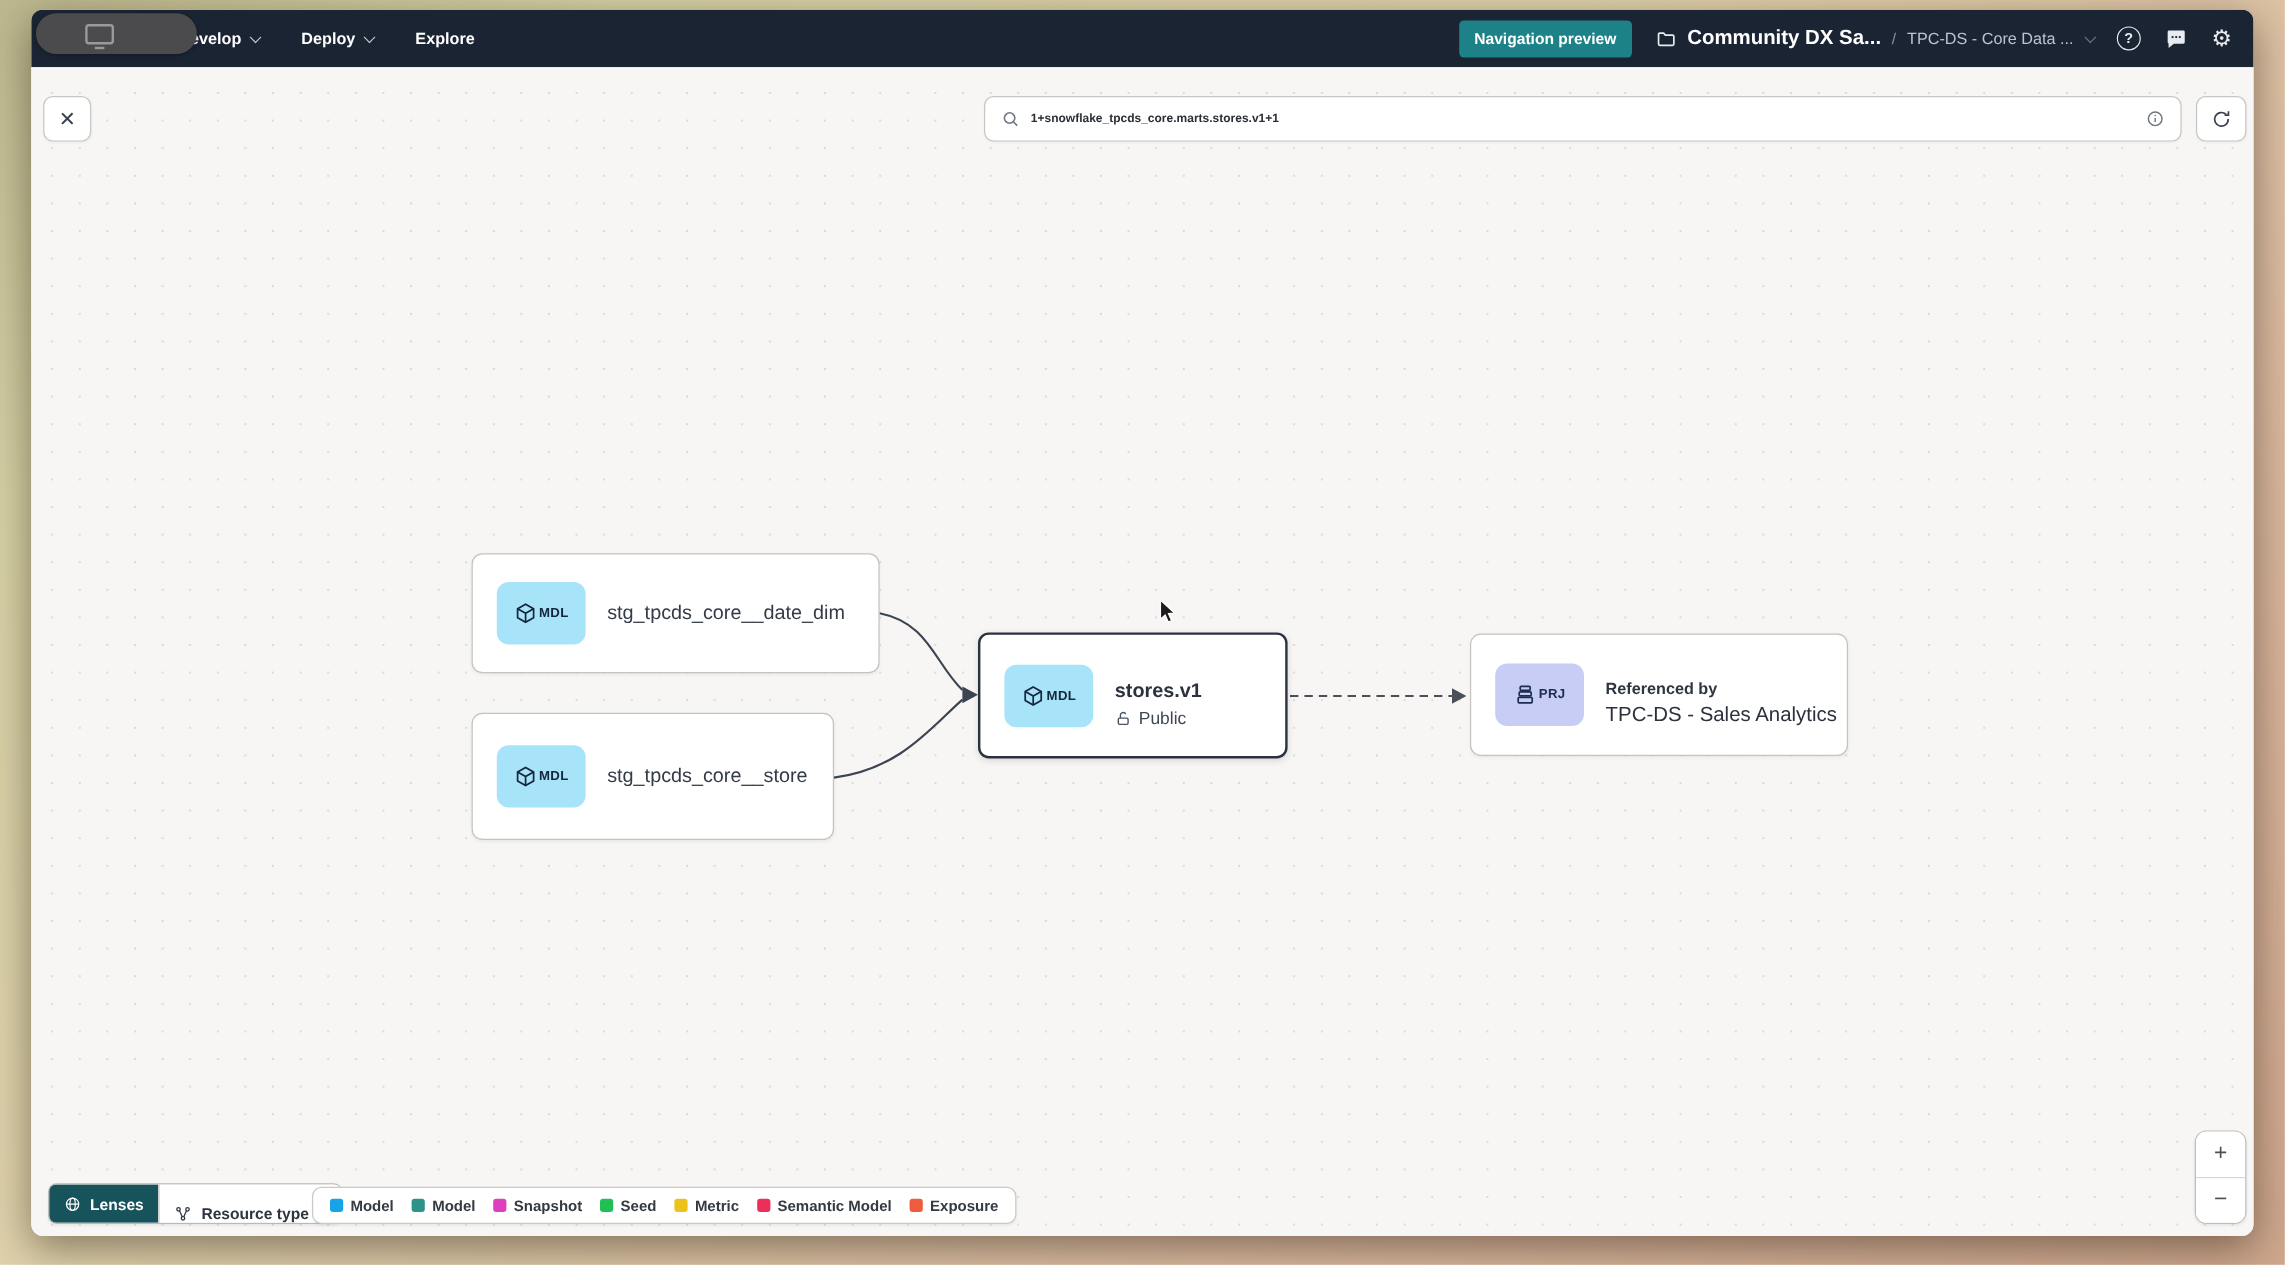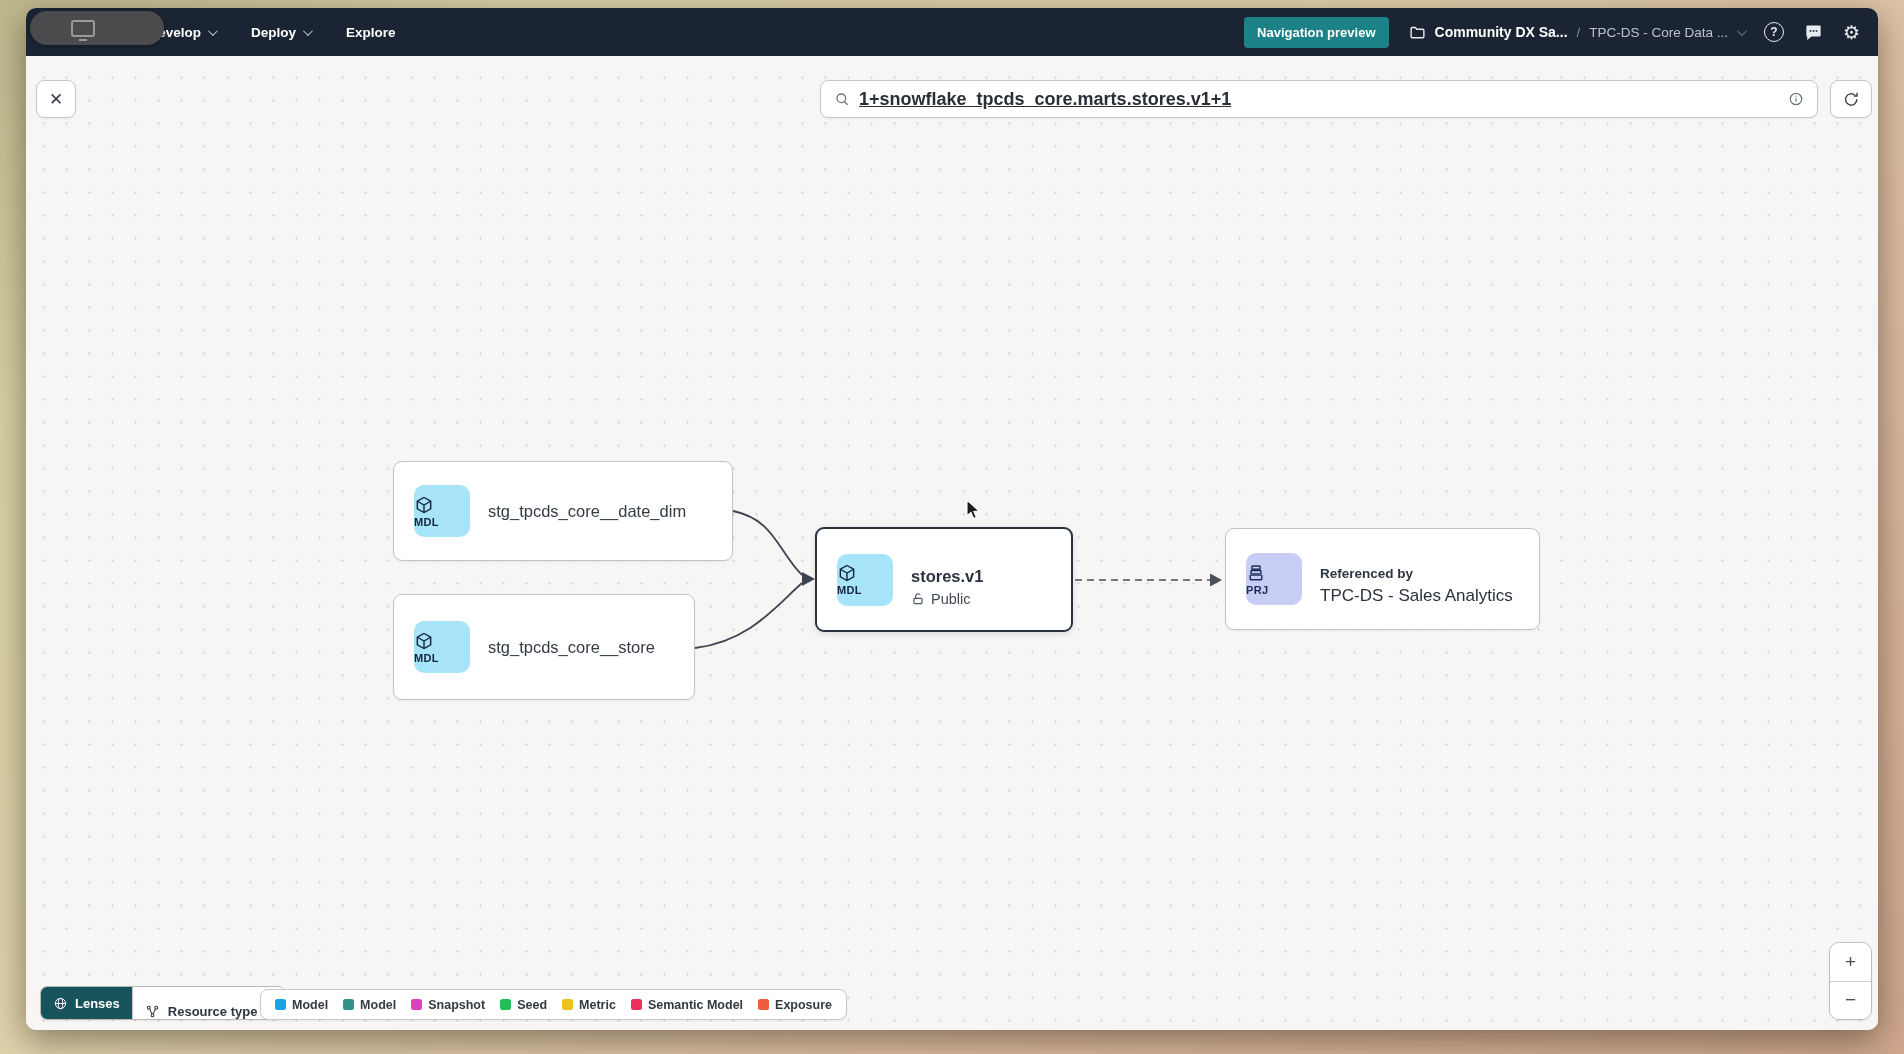"Community DX Sa..." .nb-account { font-size: 14px -> 17px }
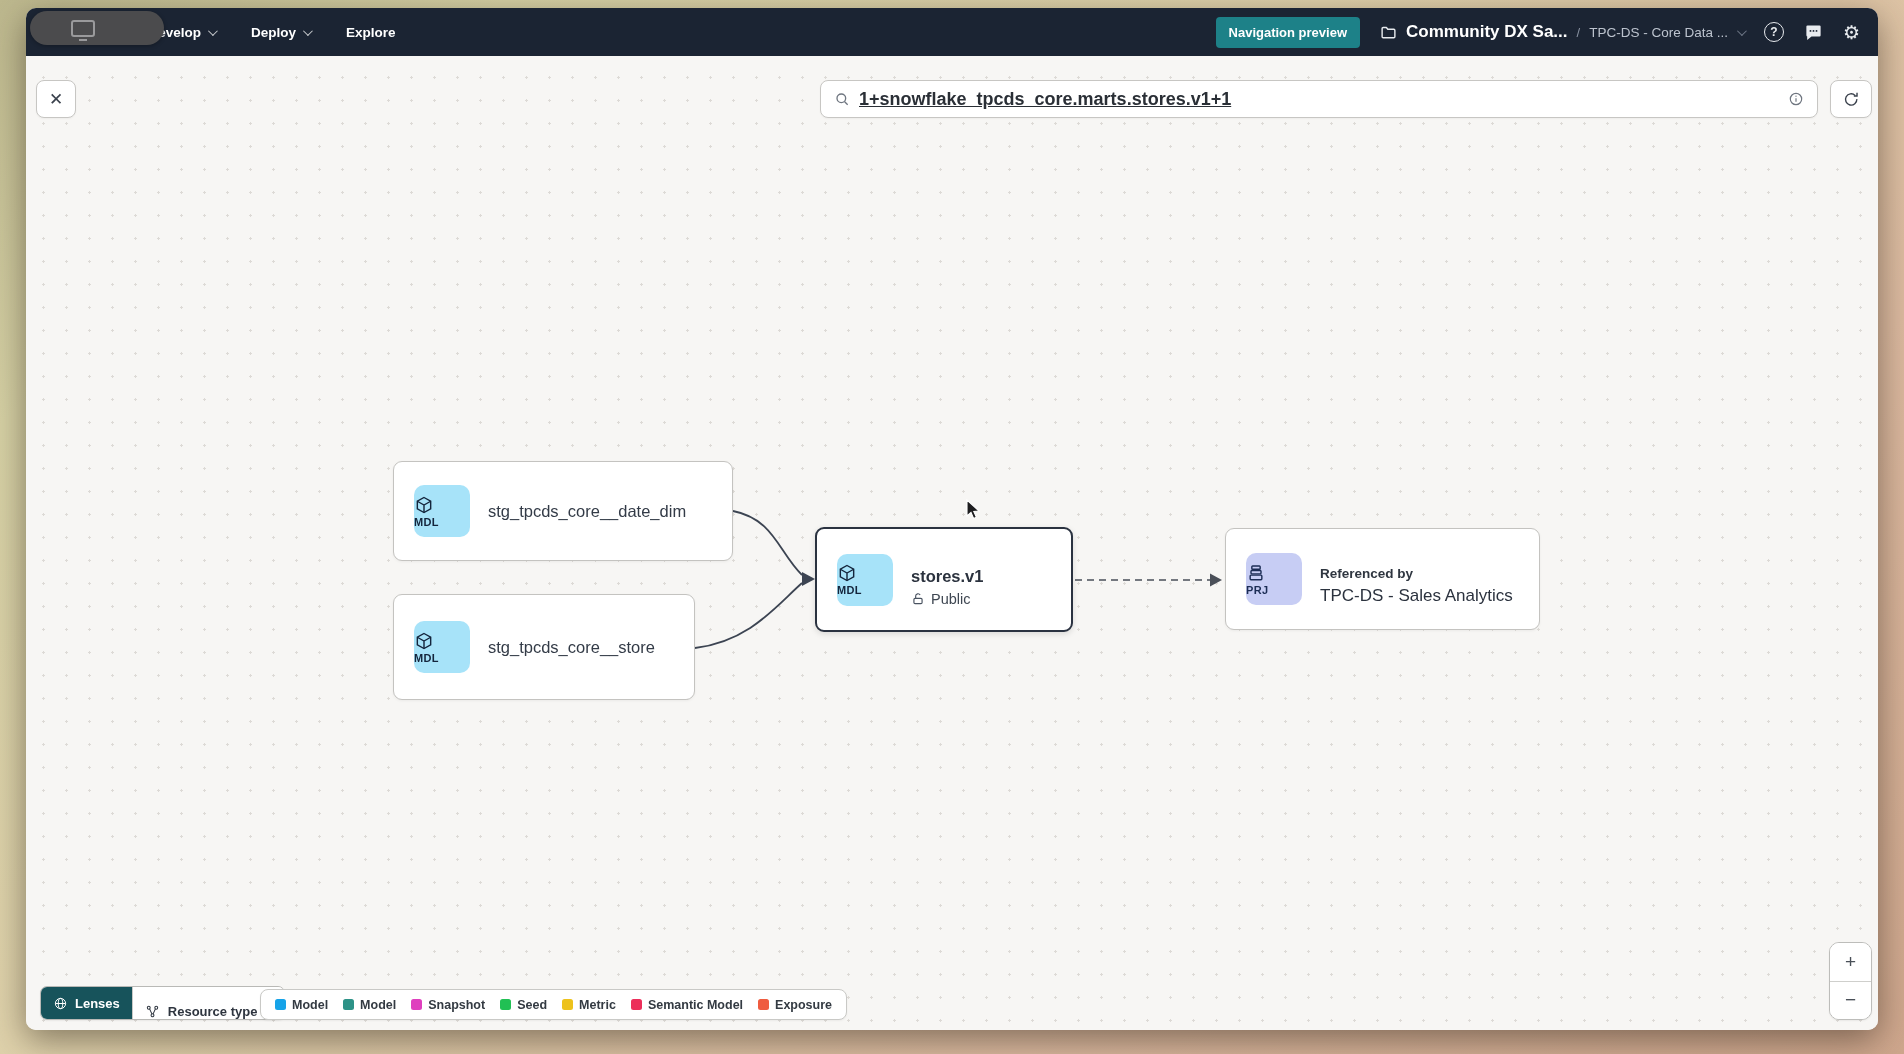"1+snowflake_tpcds_core.marts.stores.v1+1" .search-wrap input { font-size: 18px -> 10px; text-decoration: underline -> none }
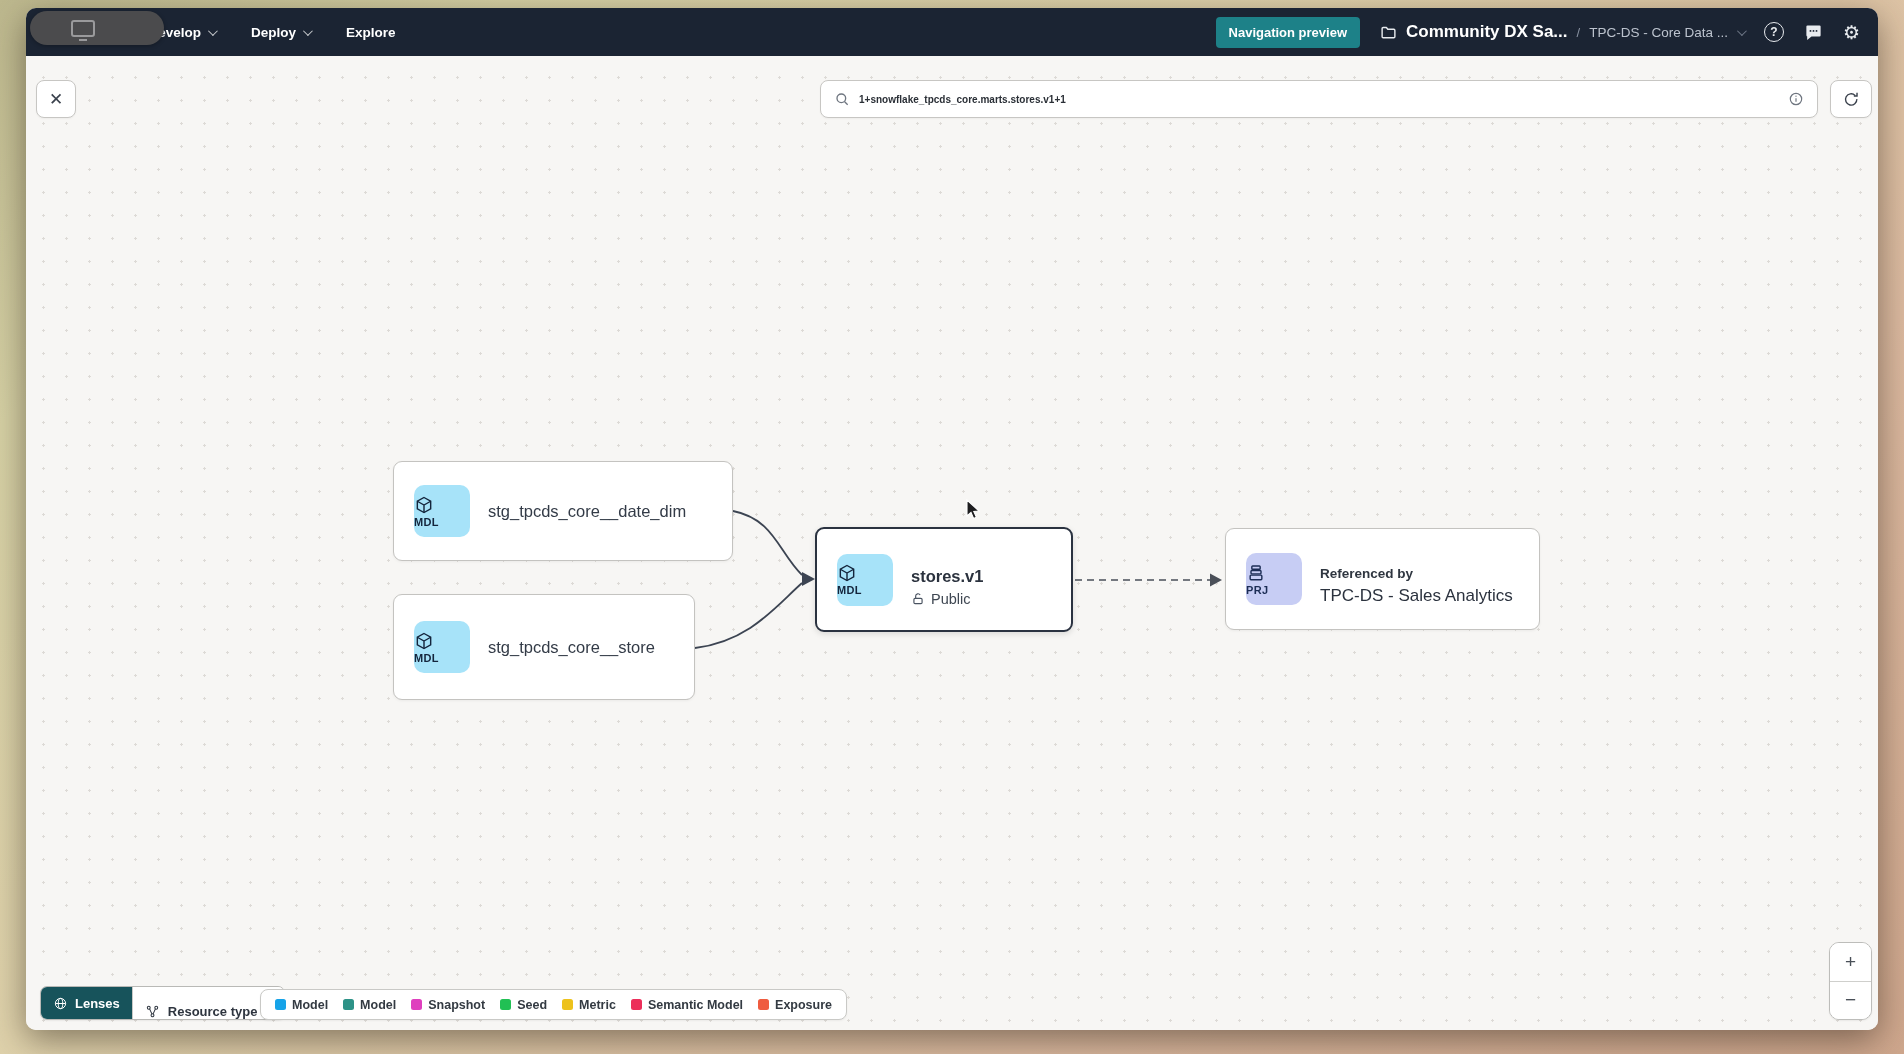"MDL" .node-badge { align-items: none -> center; flex-direction: column -> row; width: 56px -> 74px }
